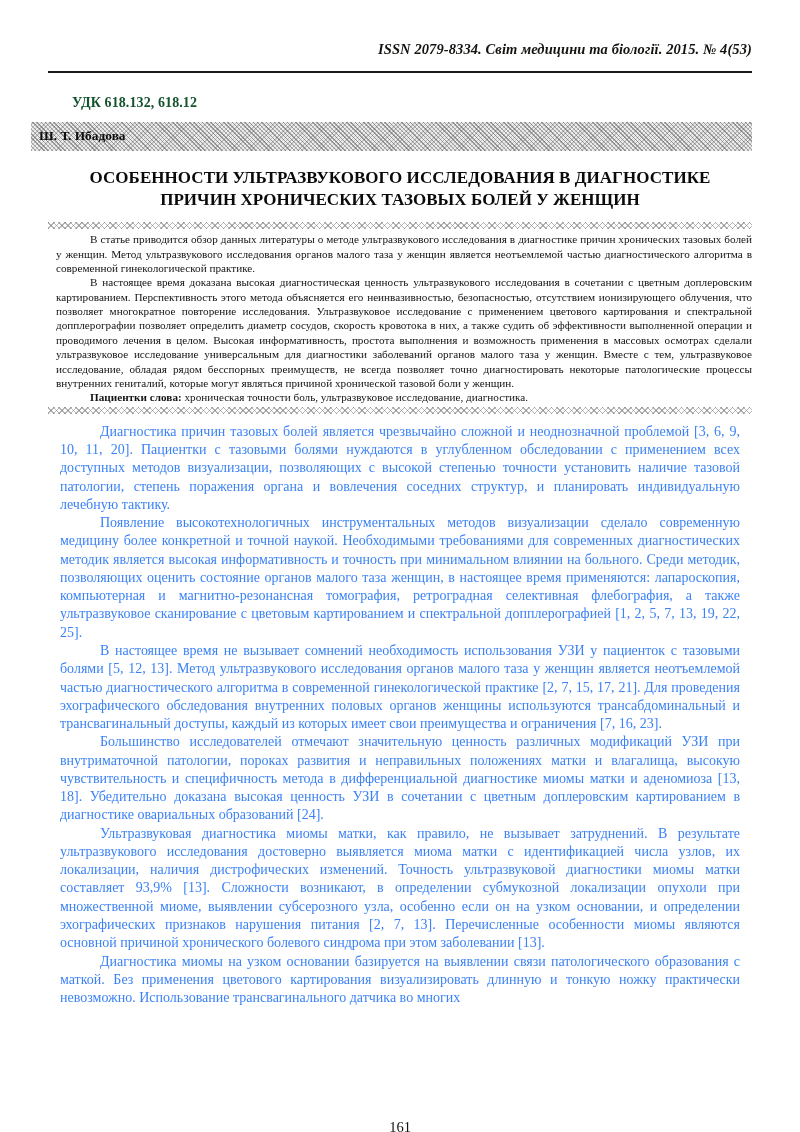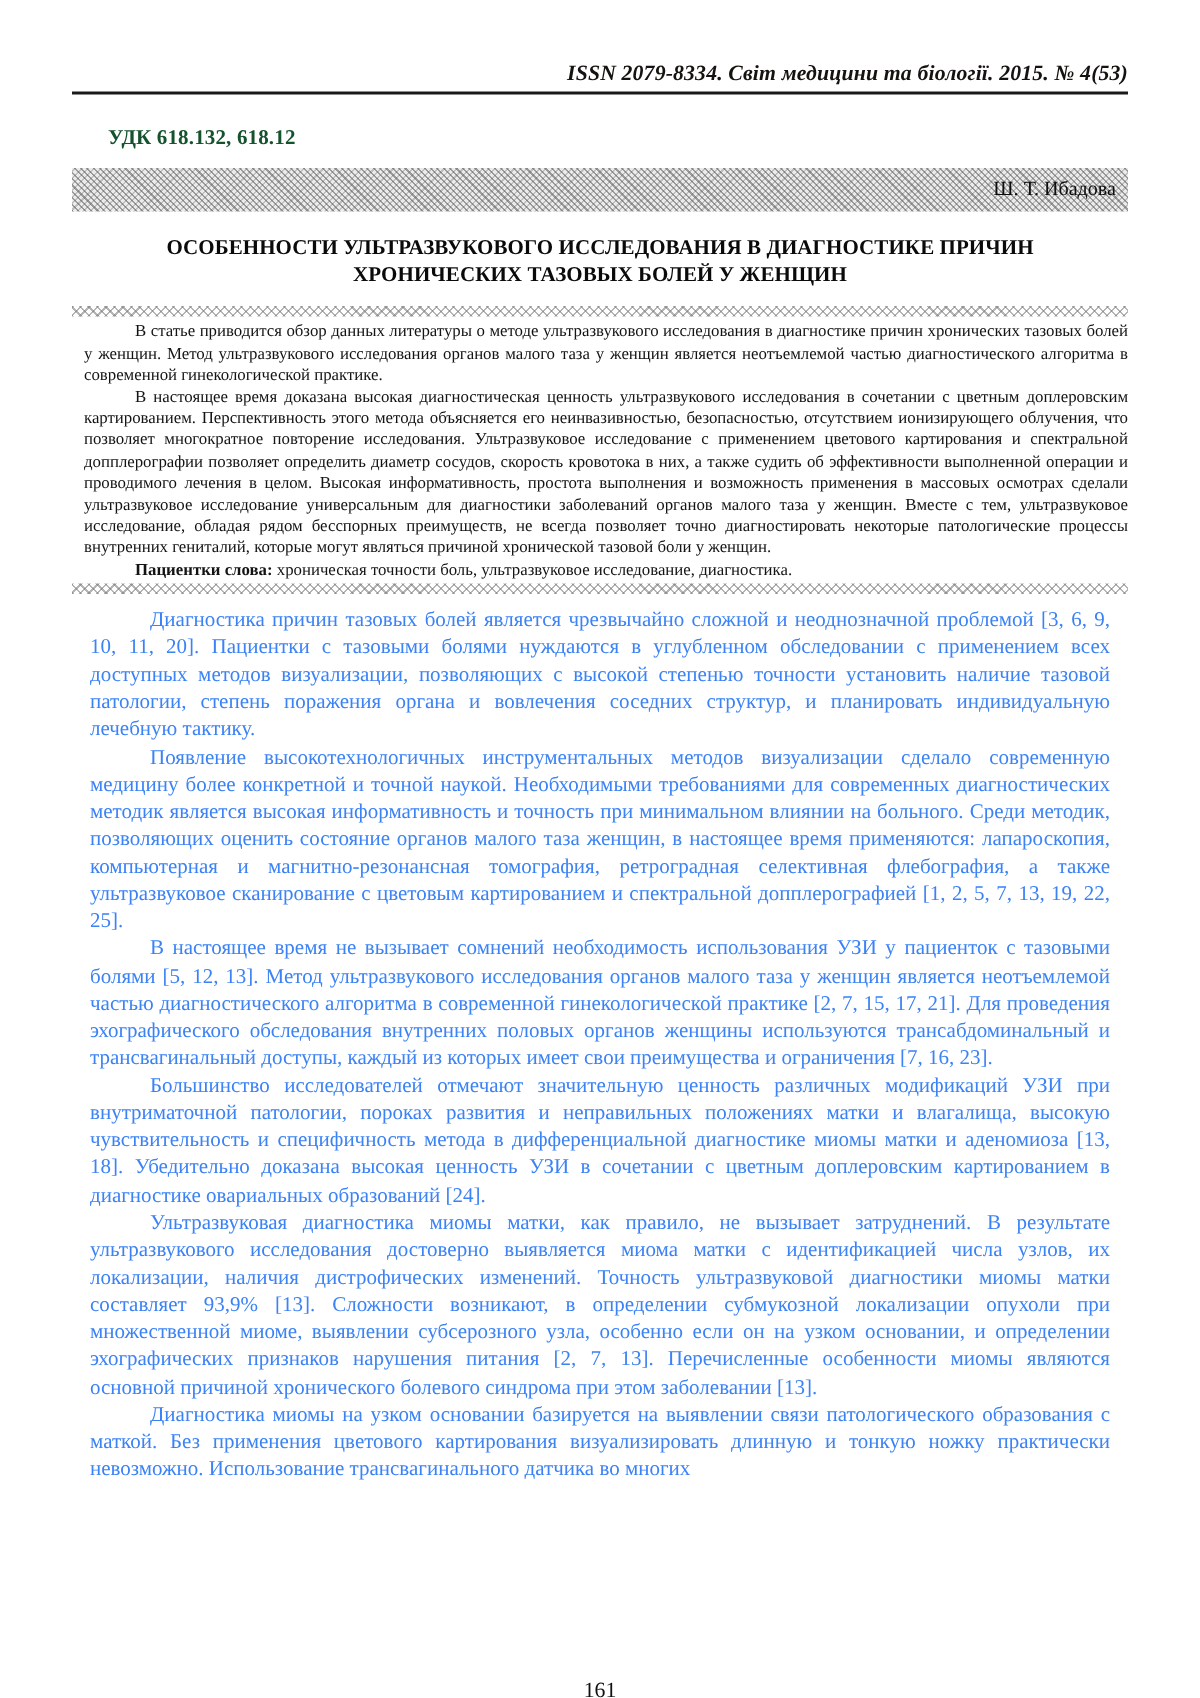"ISSN 2079-8334. Світ медицини та" .running-head { padding-bottom: 3px -> 13px }
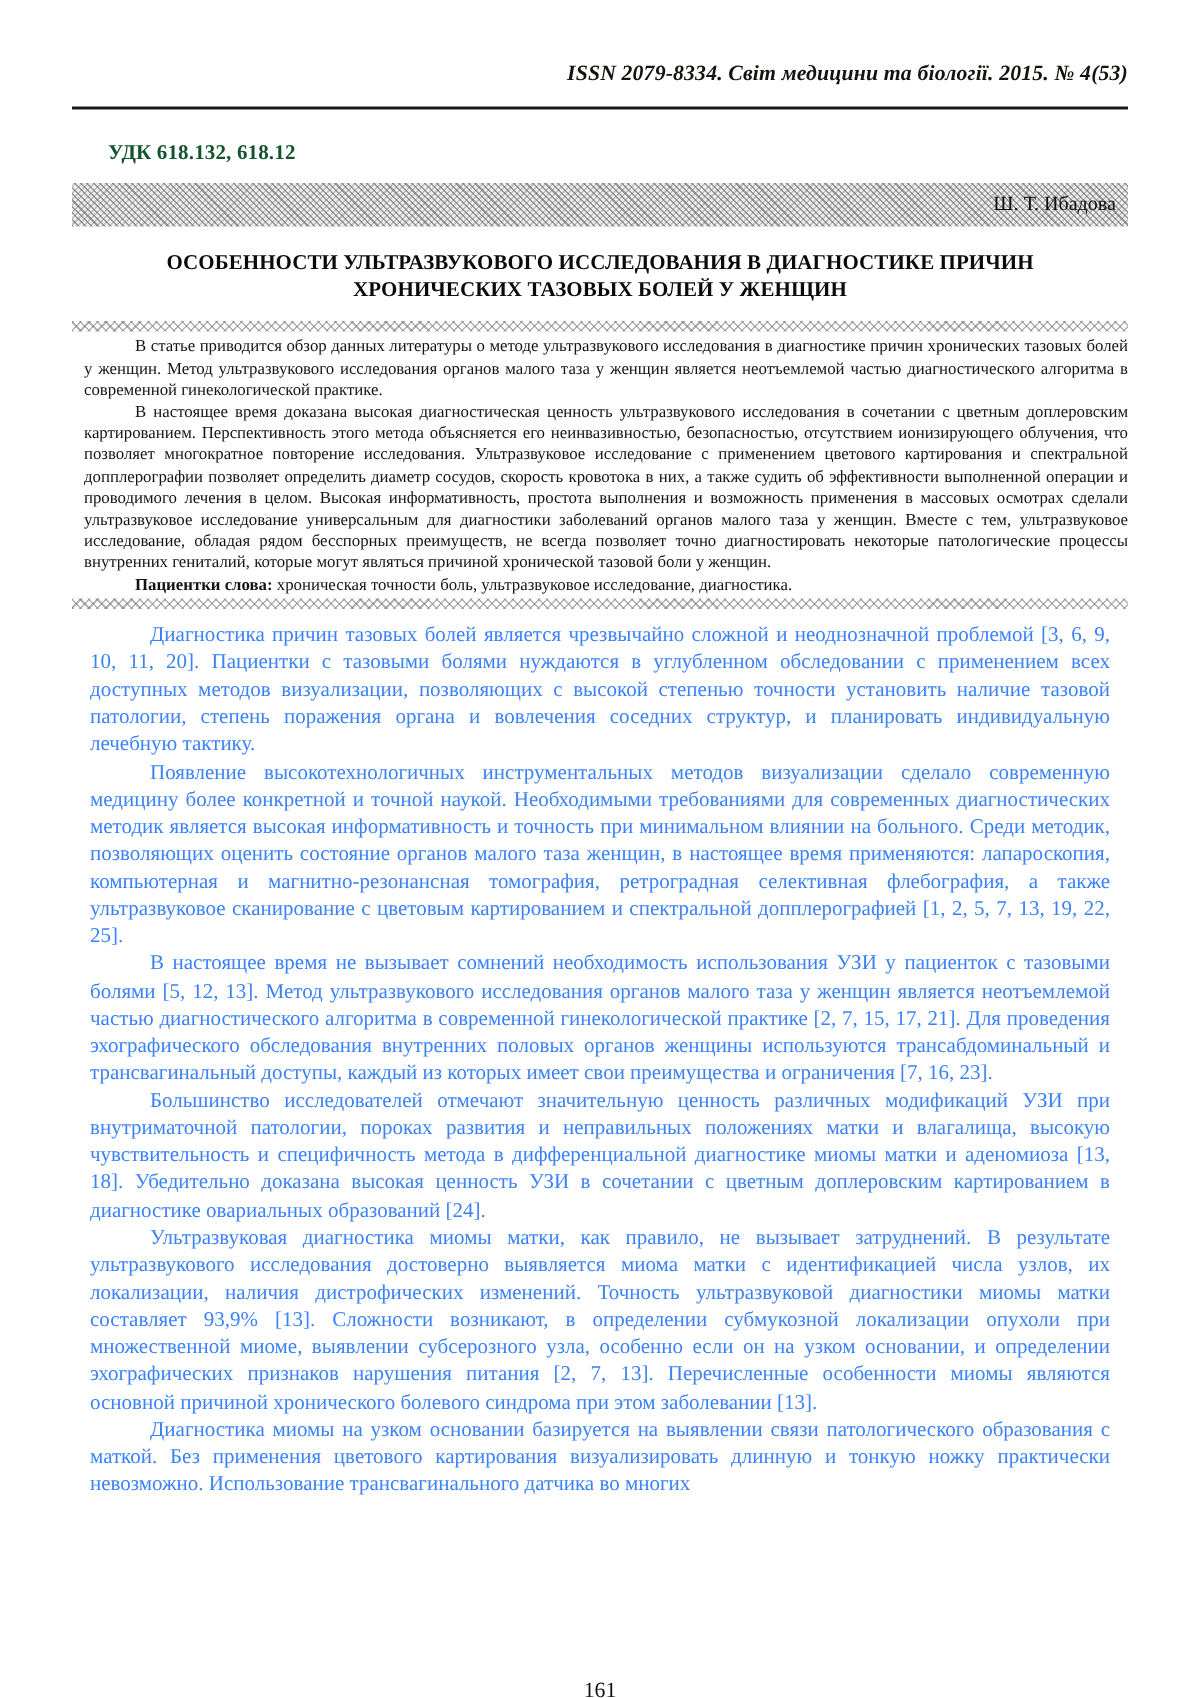"Ш. Т. Ибадова" .author-block { font-weight: normal -> bold; margin: 11px 48px 0 48px -> 11px 48px 0 31px; text-align: right -> left }
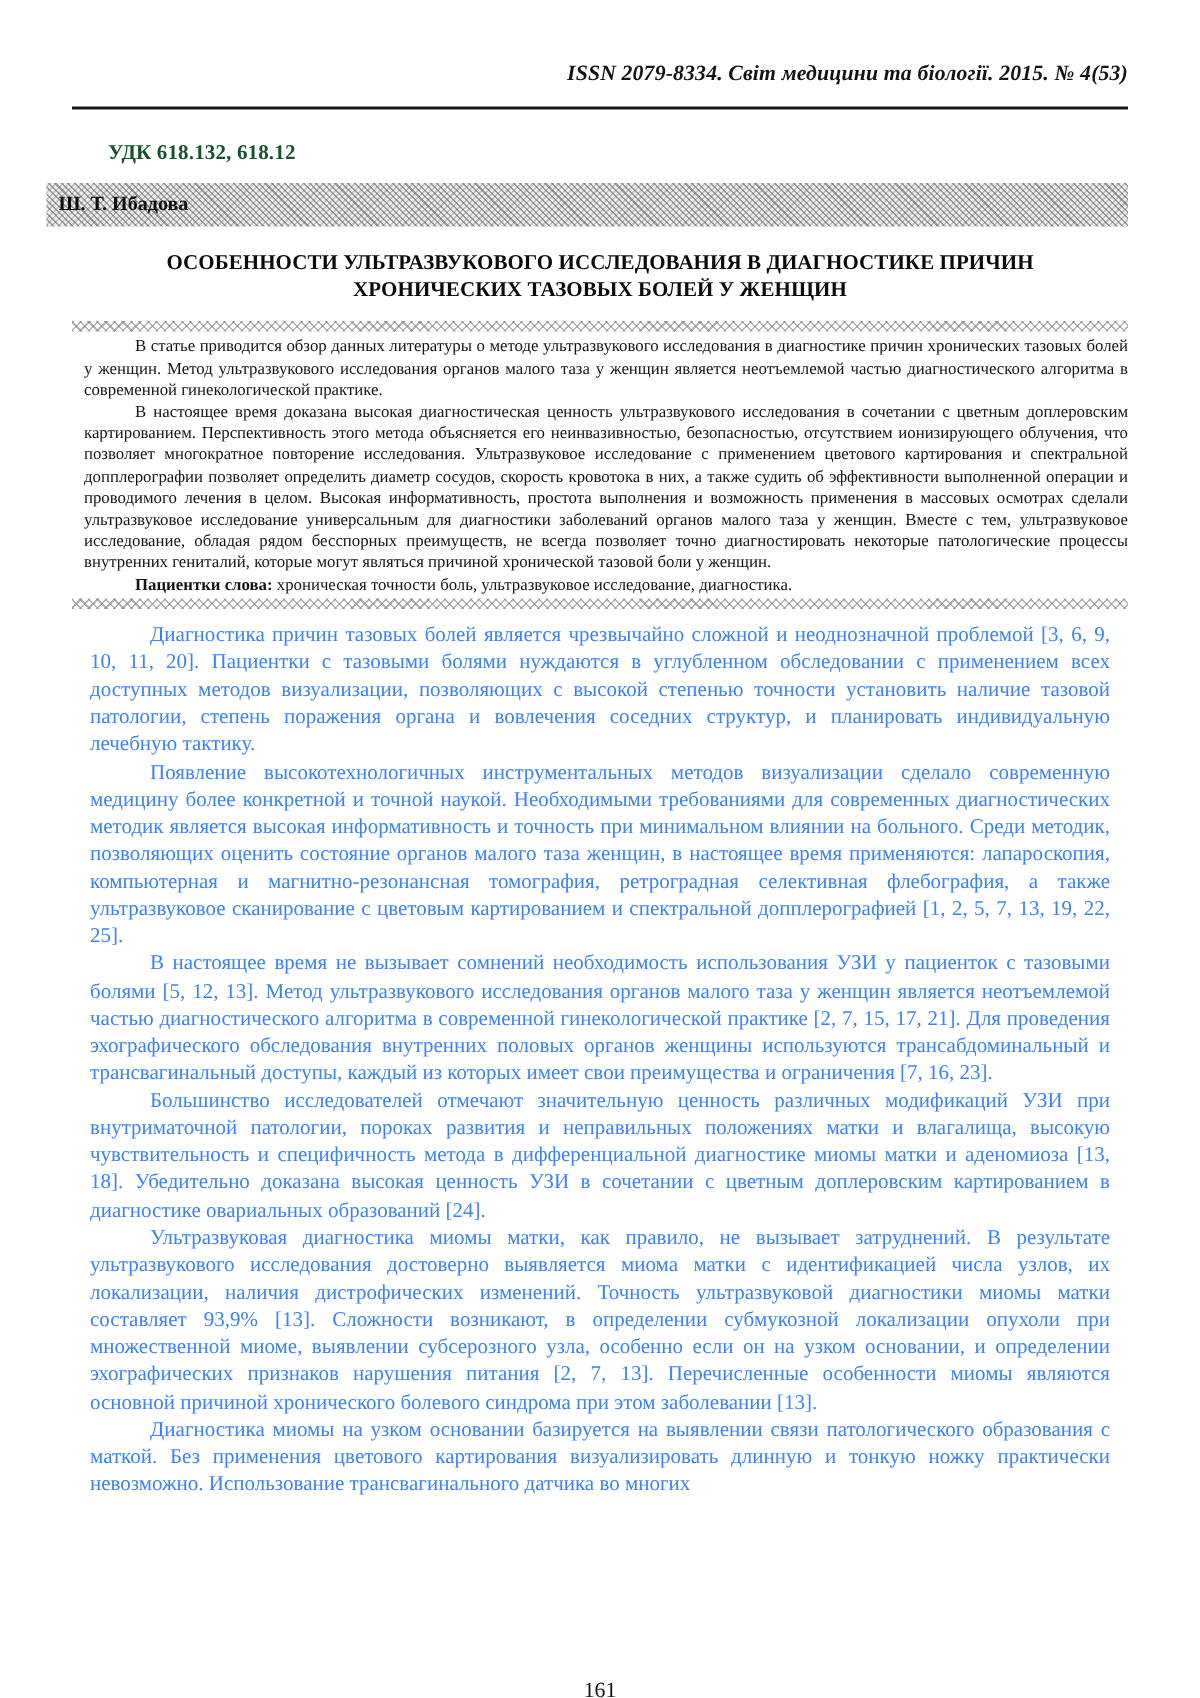"ОСОБЕННОСТИ УЛЬТРАЗВУКОВОГО ИССЛЕДОВАНИЯ" .article-title { font-size: 14px -> 17px }
